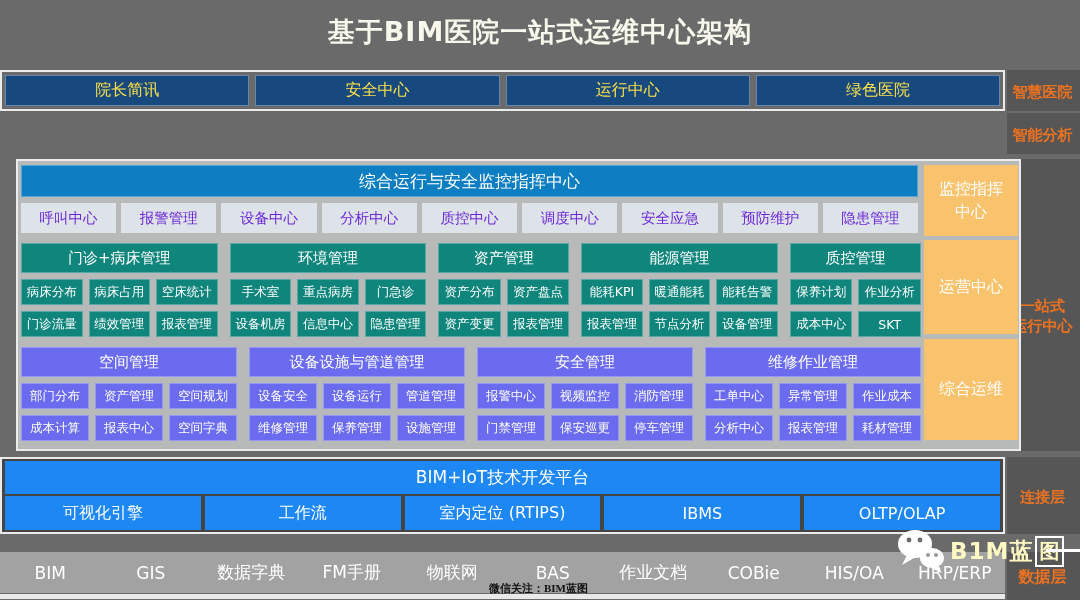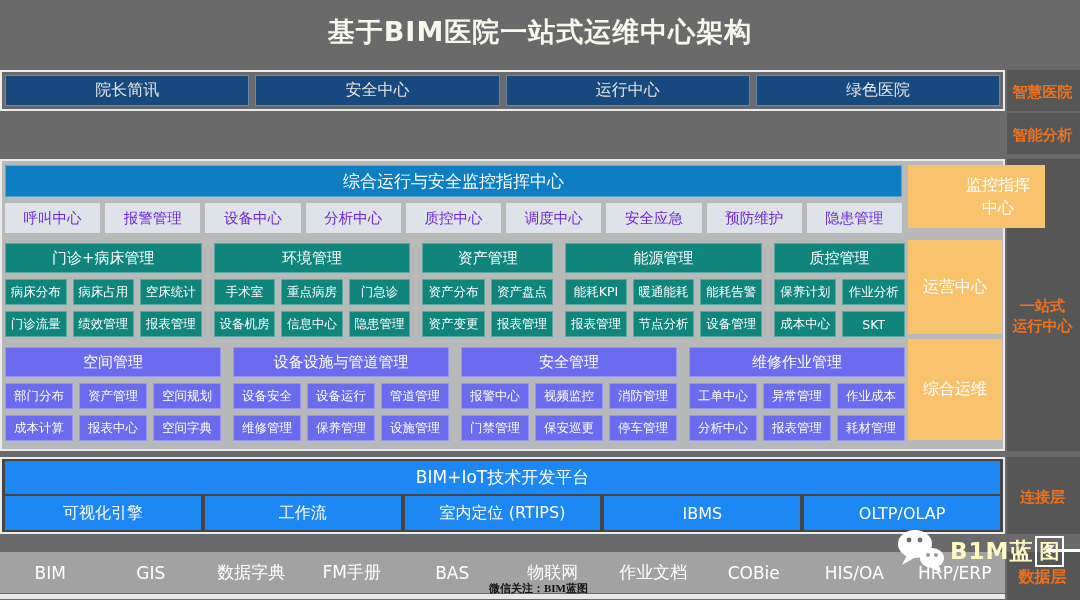"院长简讯" .box { color: #e5e5e5 -> #fde047 }
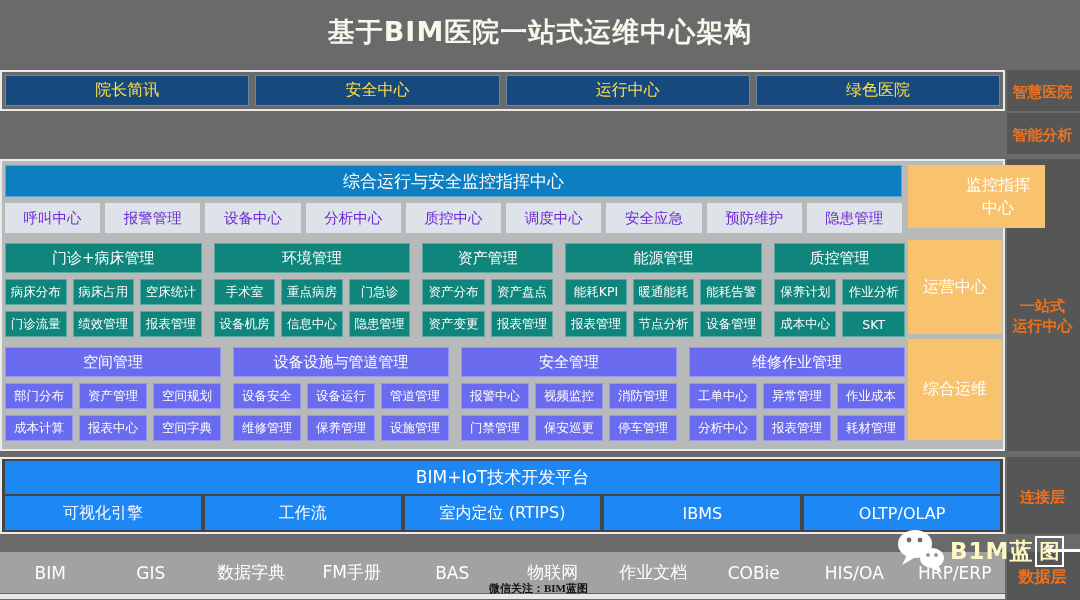"综合运行与安全监控指挥中心" .panel { left: 0 -> 16px }
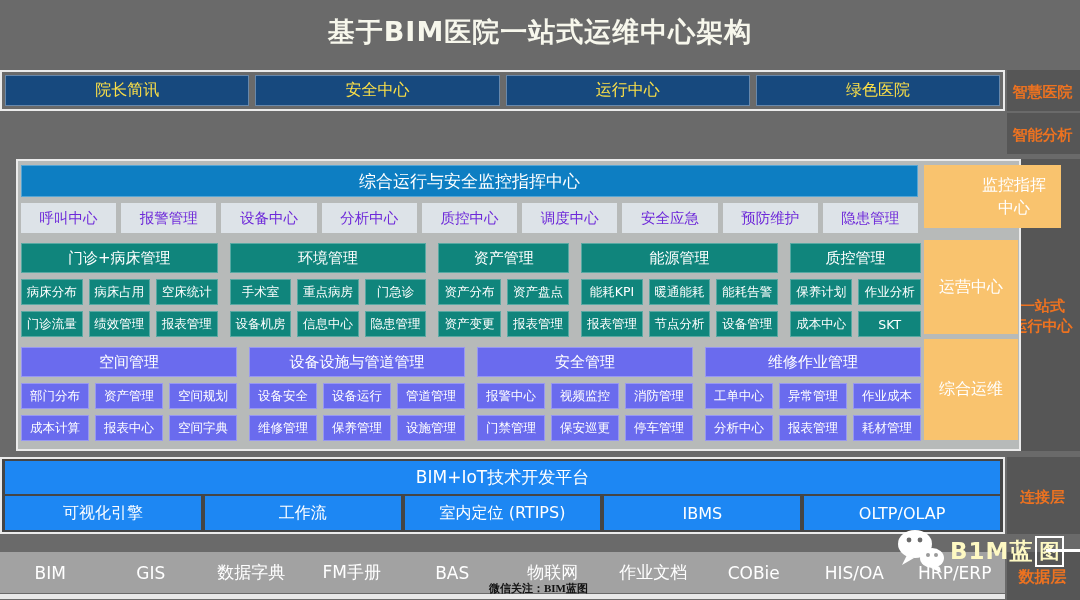"监控指挥" .ob1 { height: 63px -> 71px; padding-left: 43px -> none }
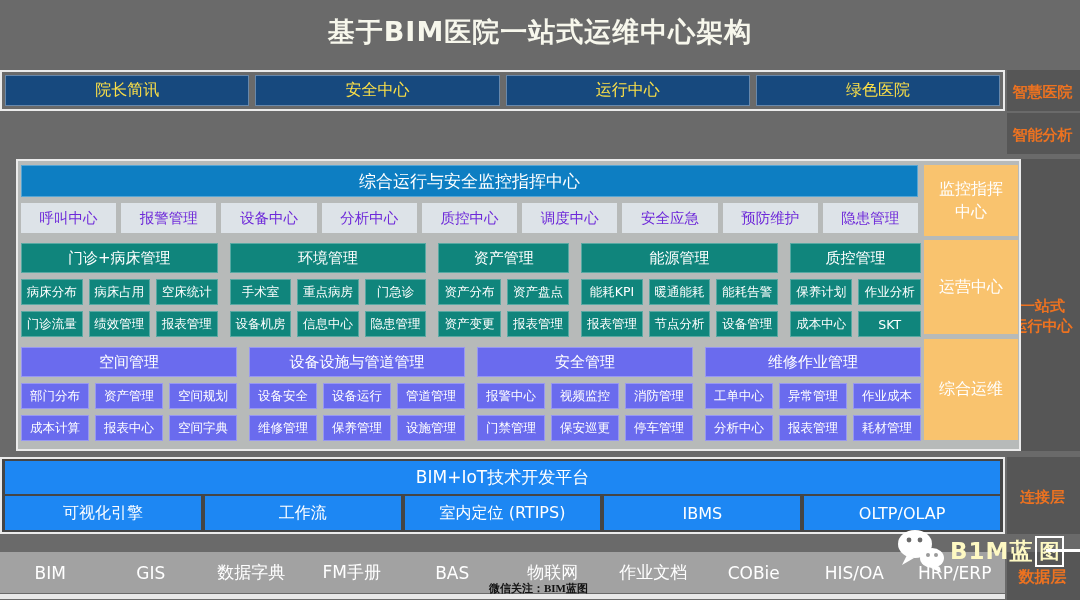"BAS" div.data-item { order: before "物联网" -> after "物联网" }
